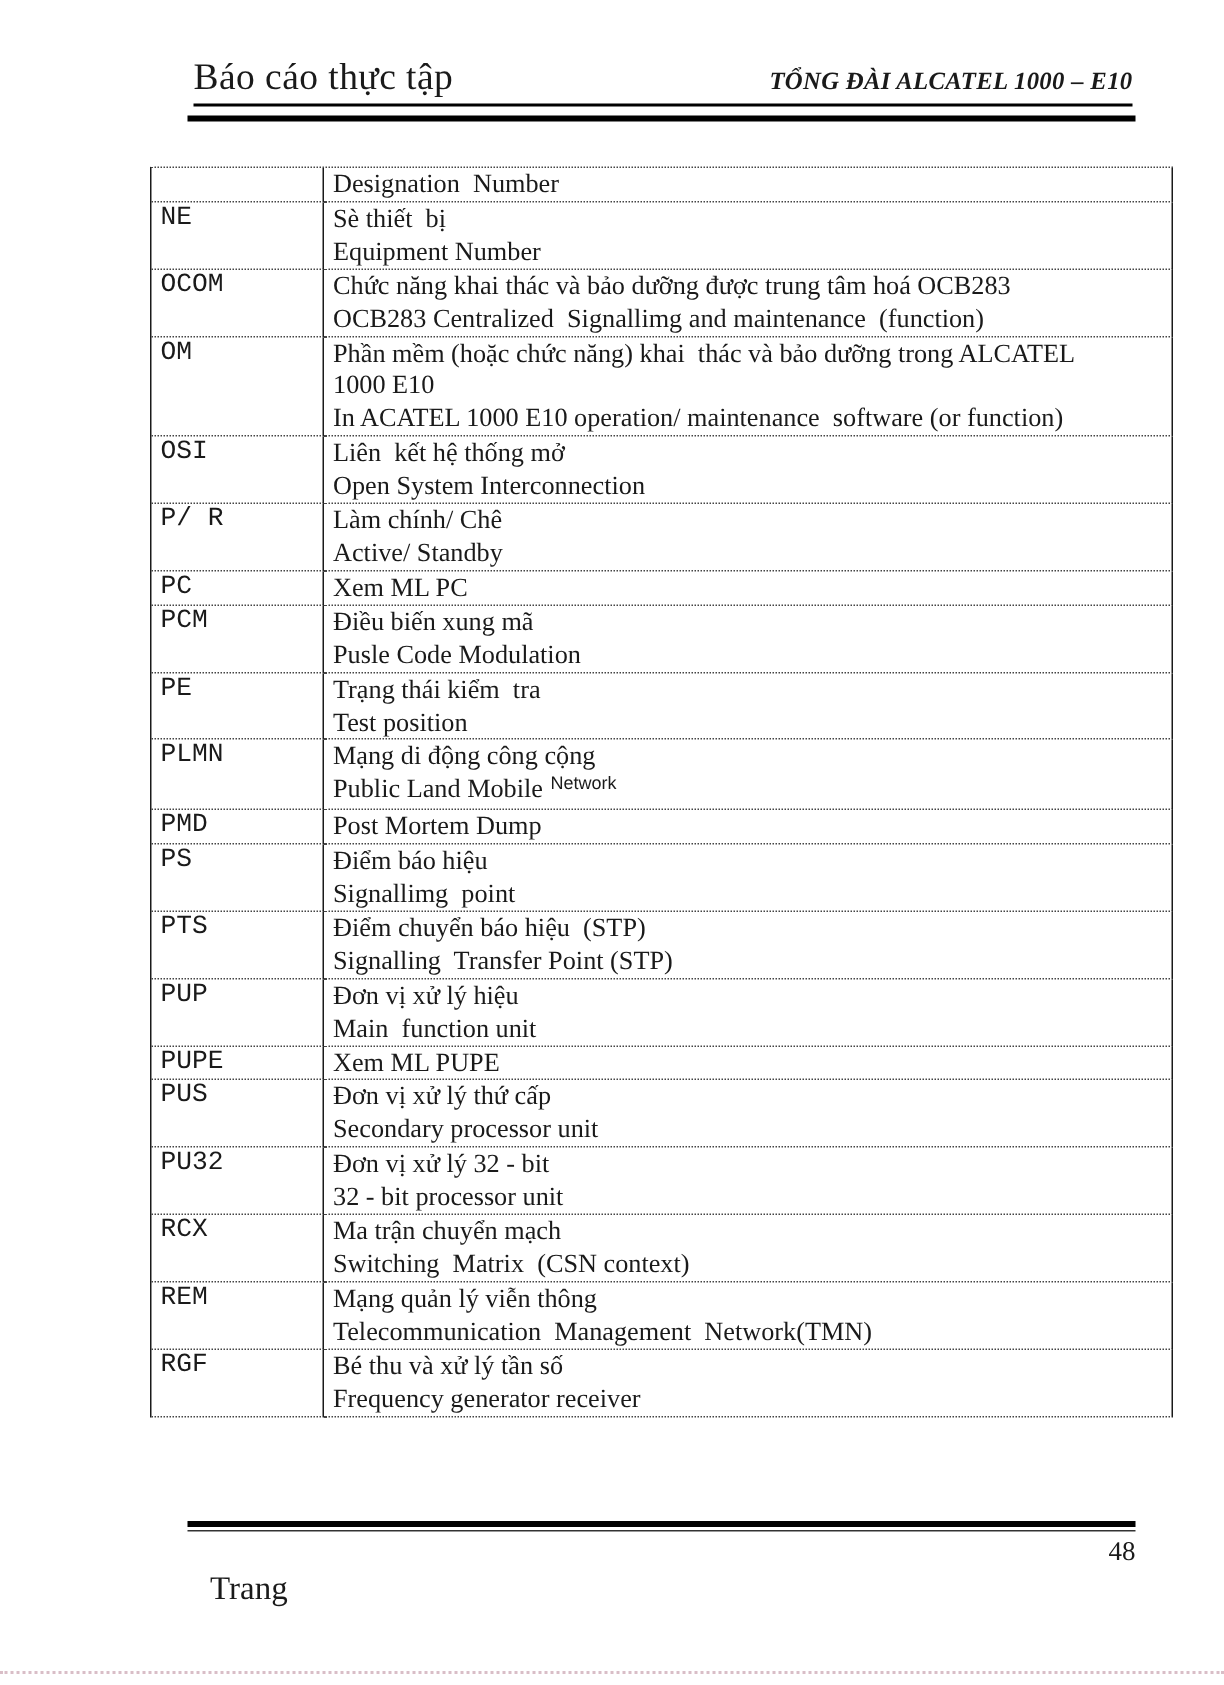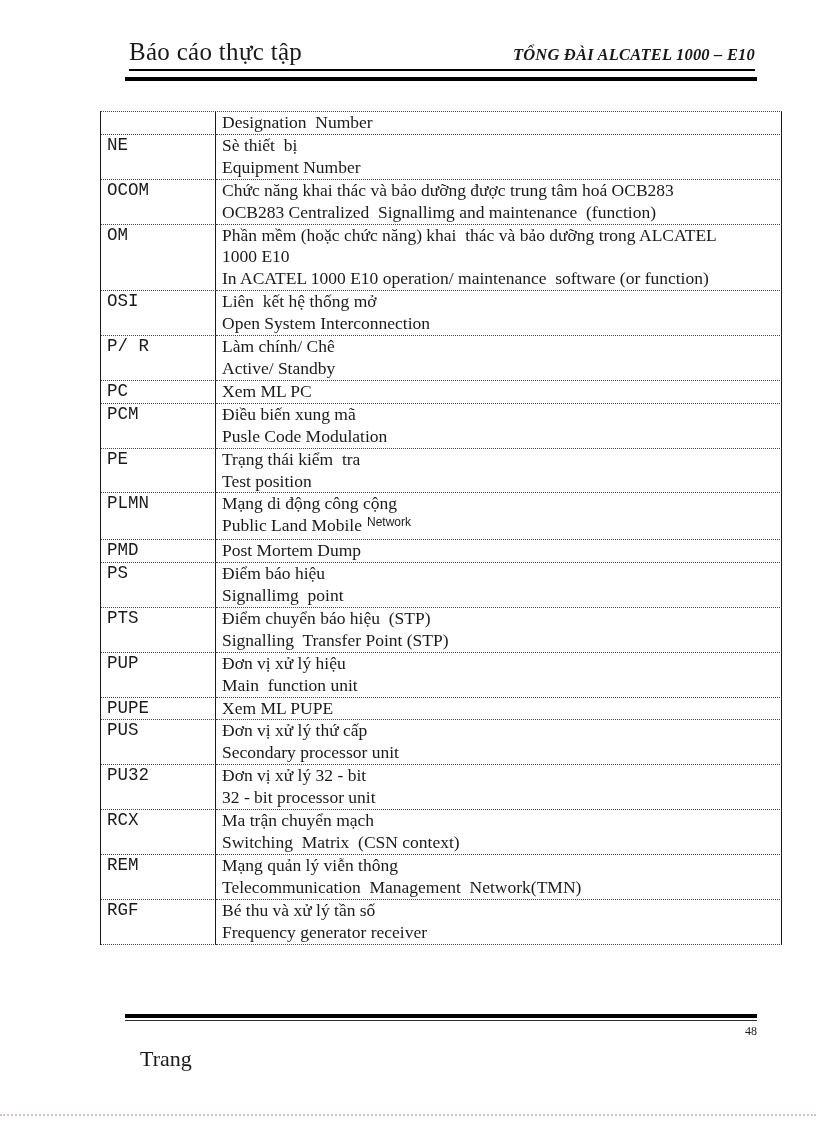"48" .page-number { font-size: 12px -> 18px }
